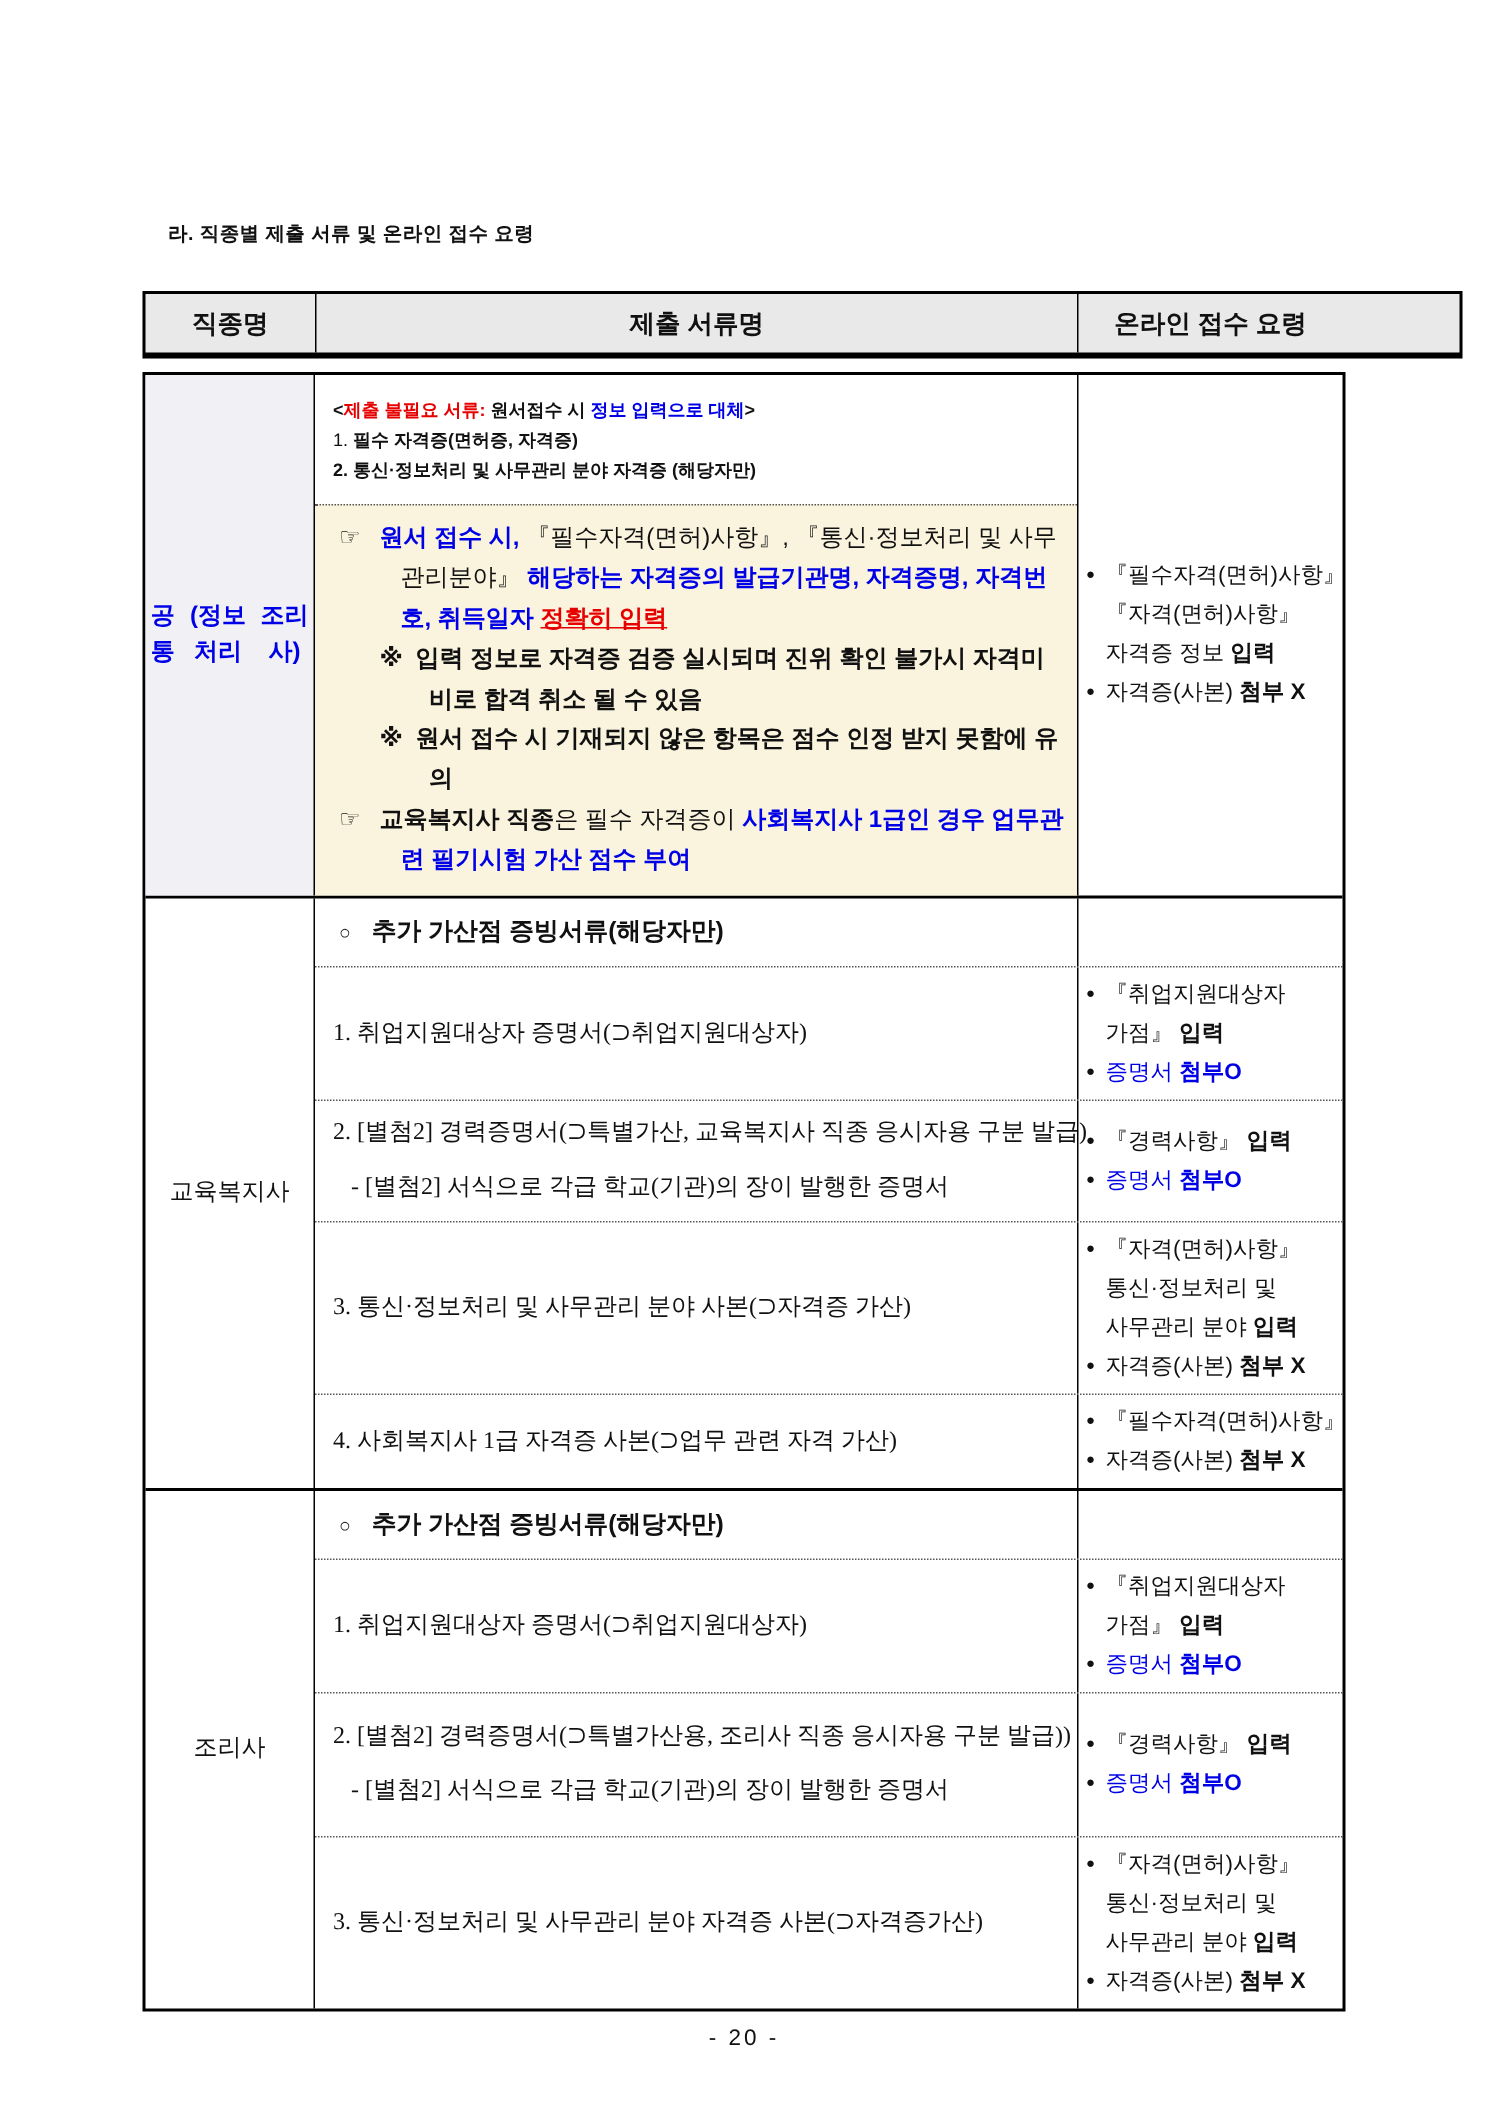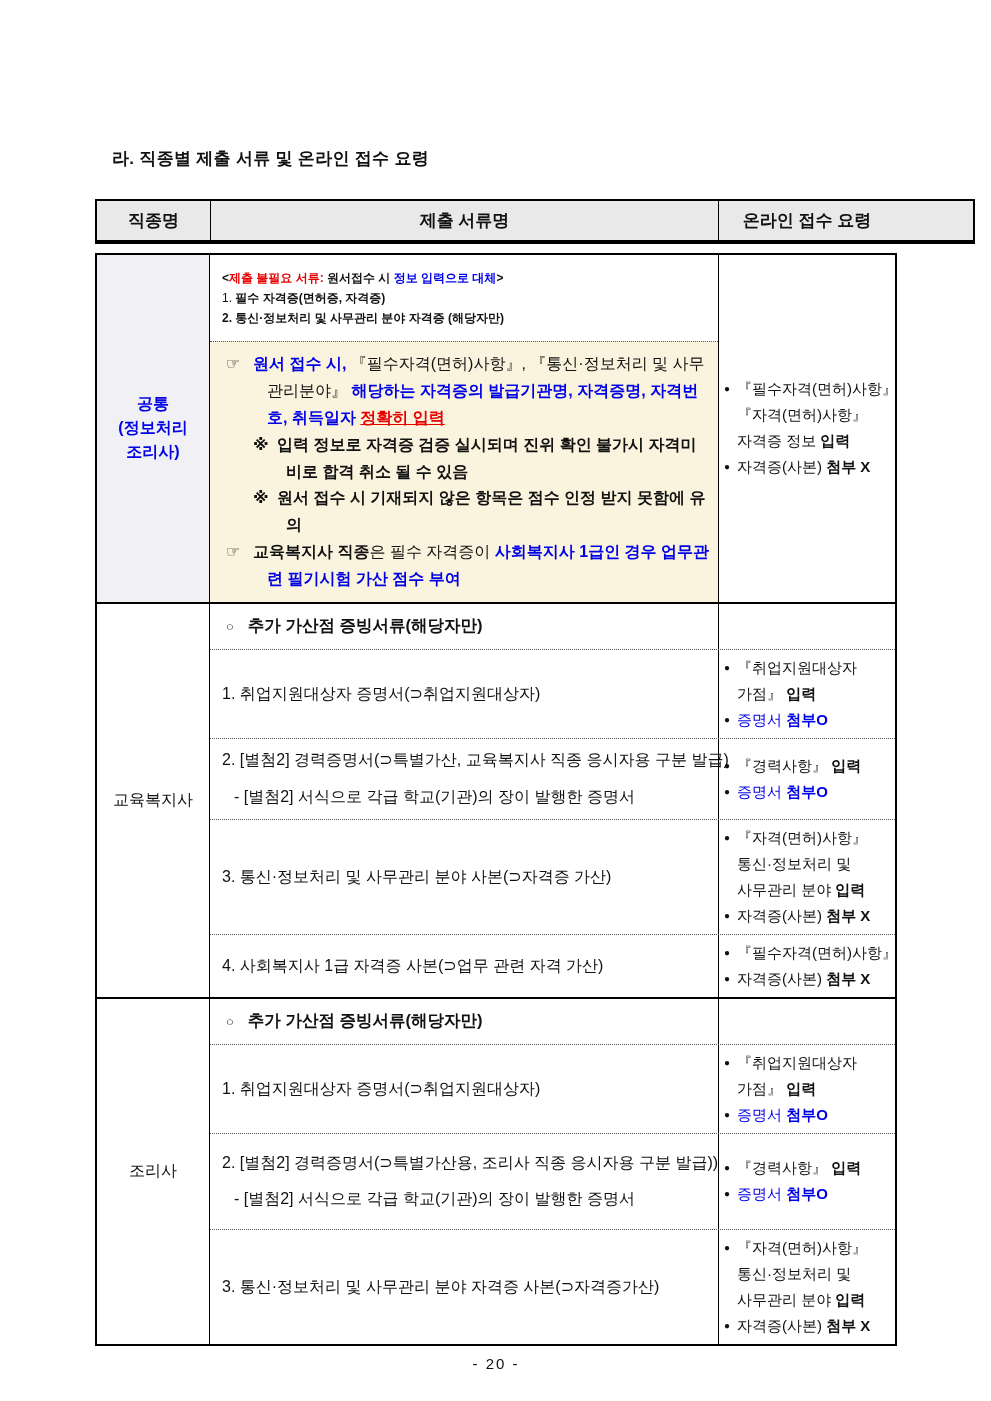"라. 직종별 제출 서류 및" .doc-title { font-size: 17px -> 13px }
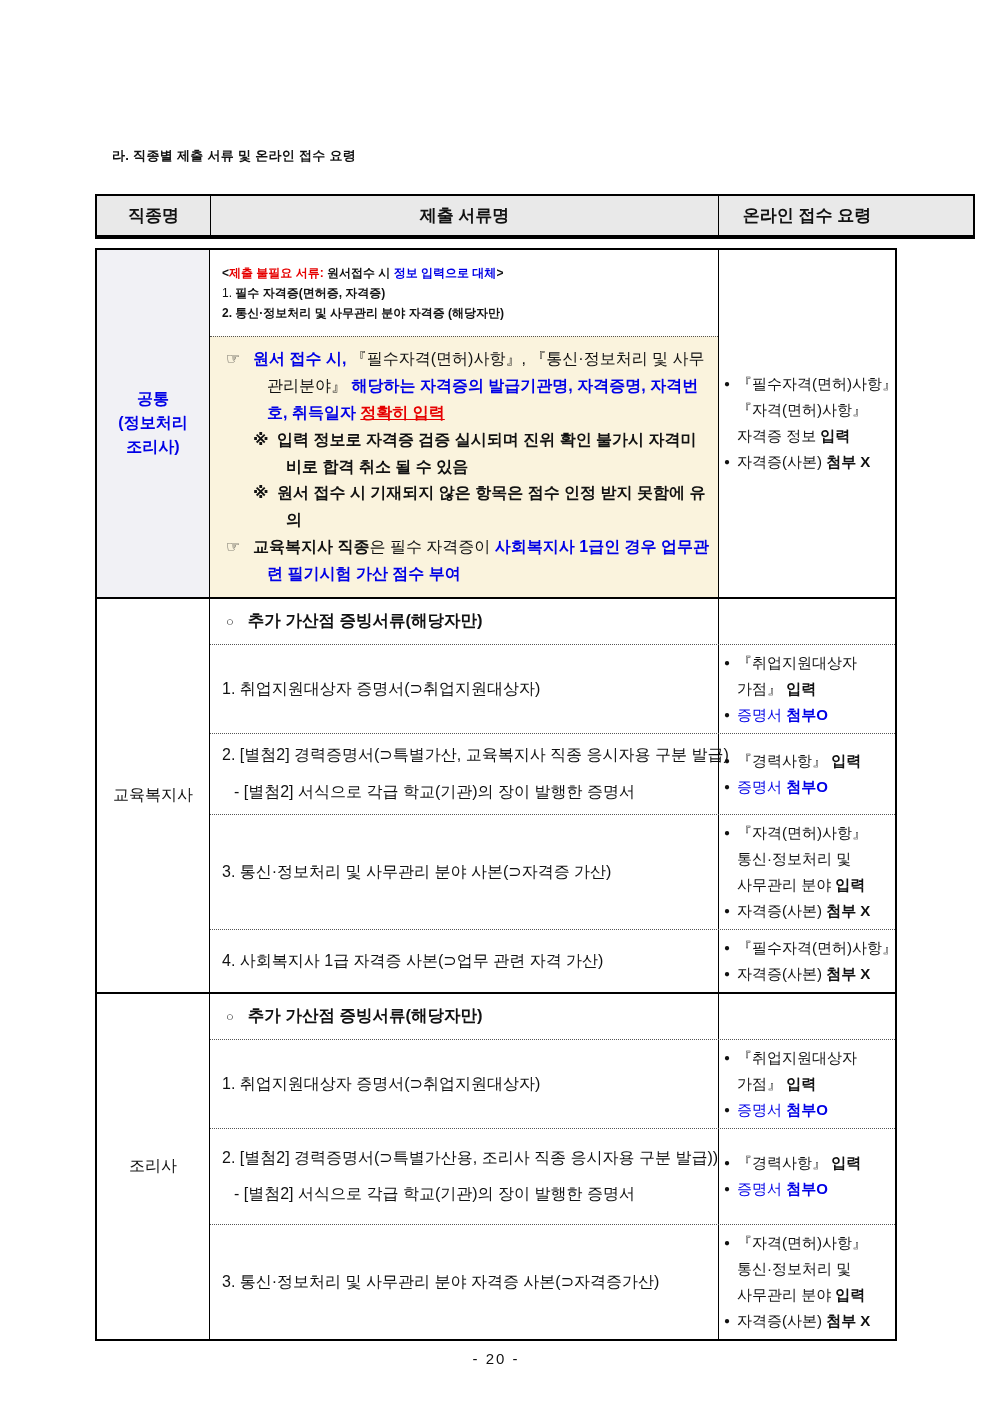"공통" .job-cell { flex-direction: column -> row }
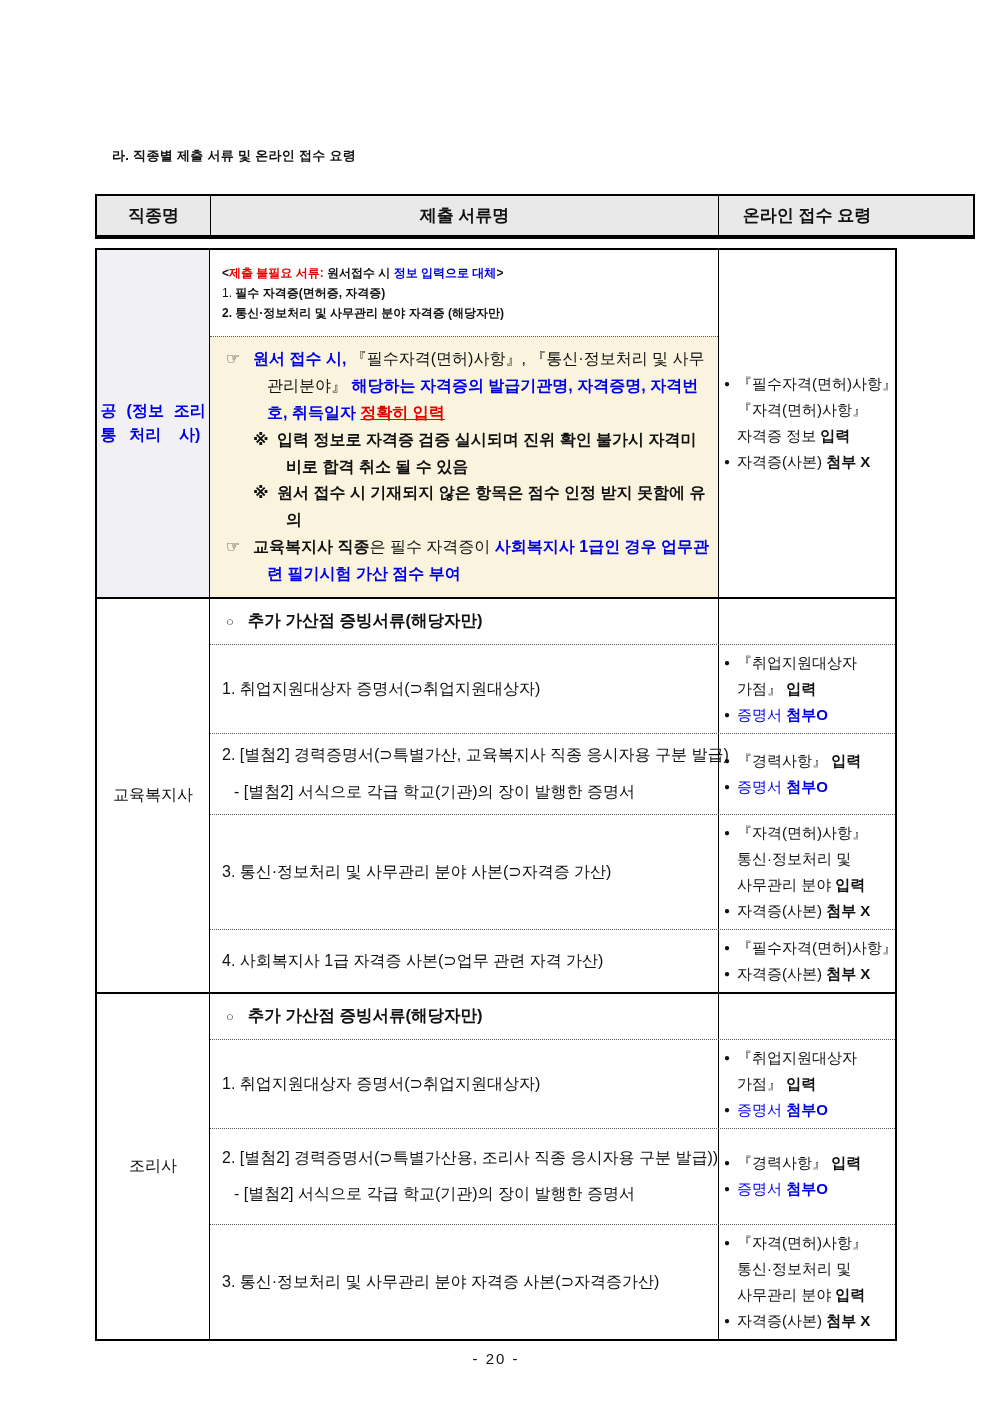"1. 취업지원대상자 증명서(⊃취업지원대상자)" .doc-cell p { font-family: none -> Liberation Serif, serif }
